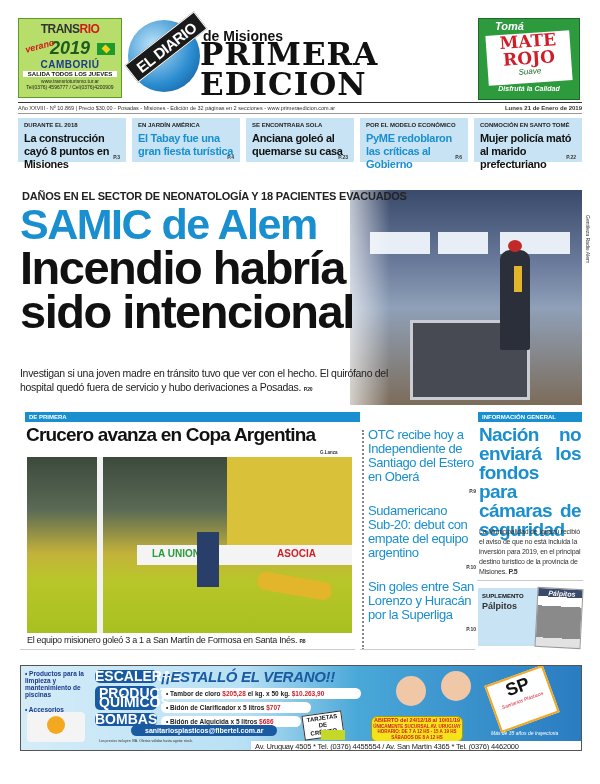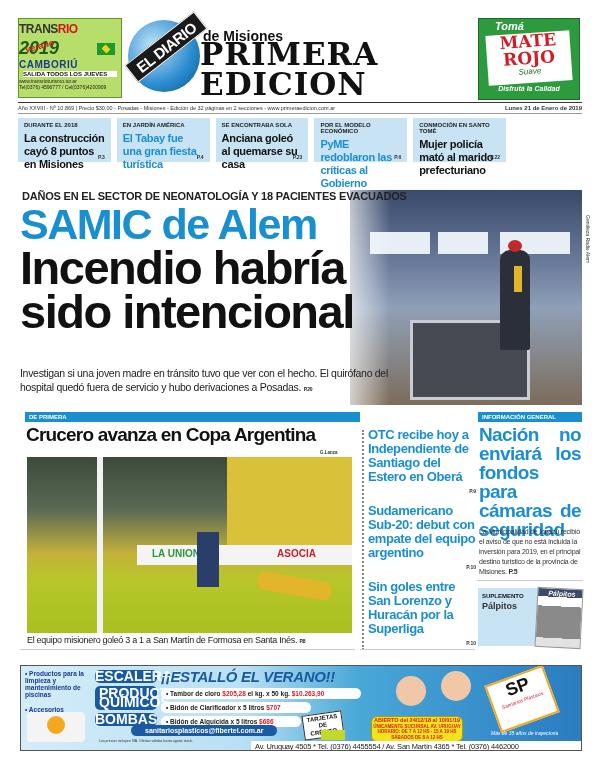"TRANSRIO" .ad-transrio { text-align: none -> center }
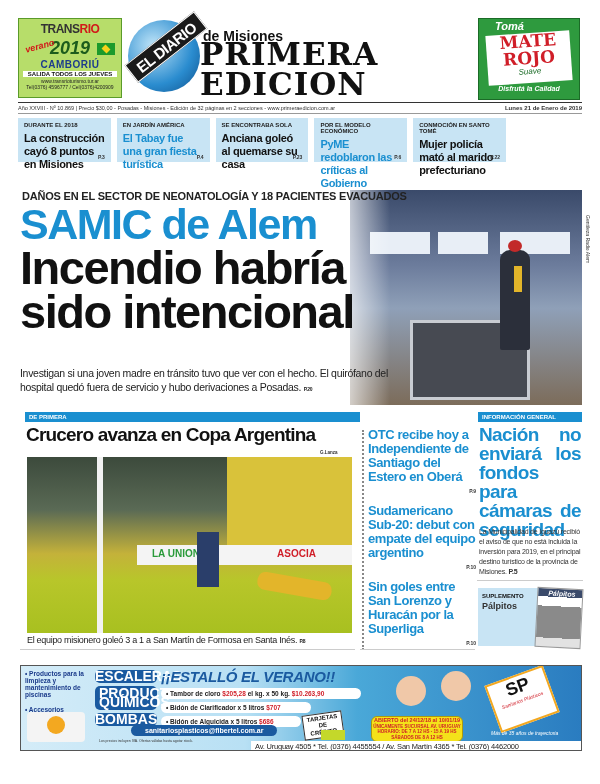"La construcción cayó 8 puntos" .teasers { width: 488px -> 564px }
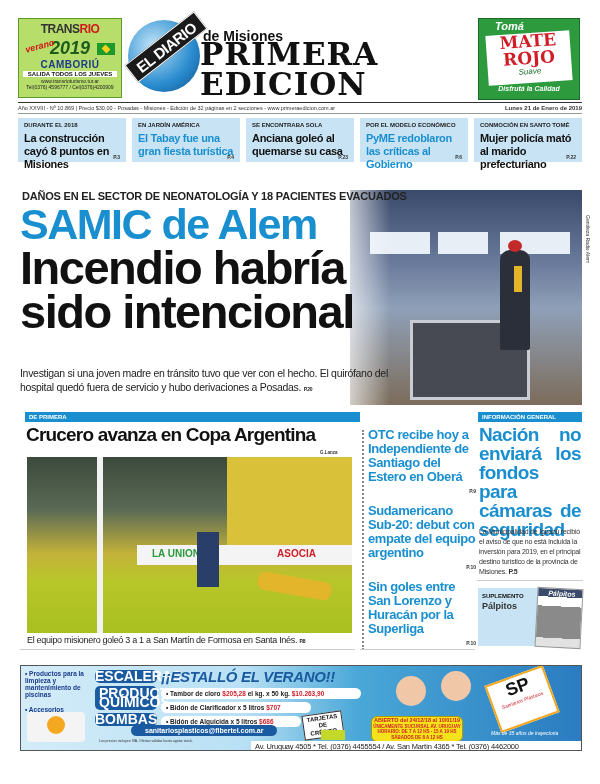"OTC recibe hoy a Independiente" .mid-item .h { font-weight: bold -> normal }
